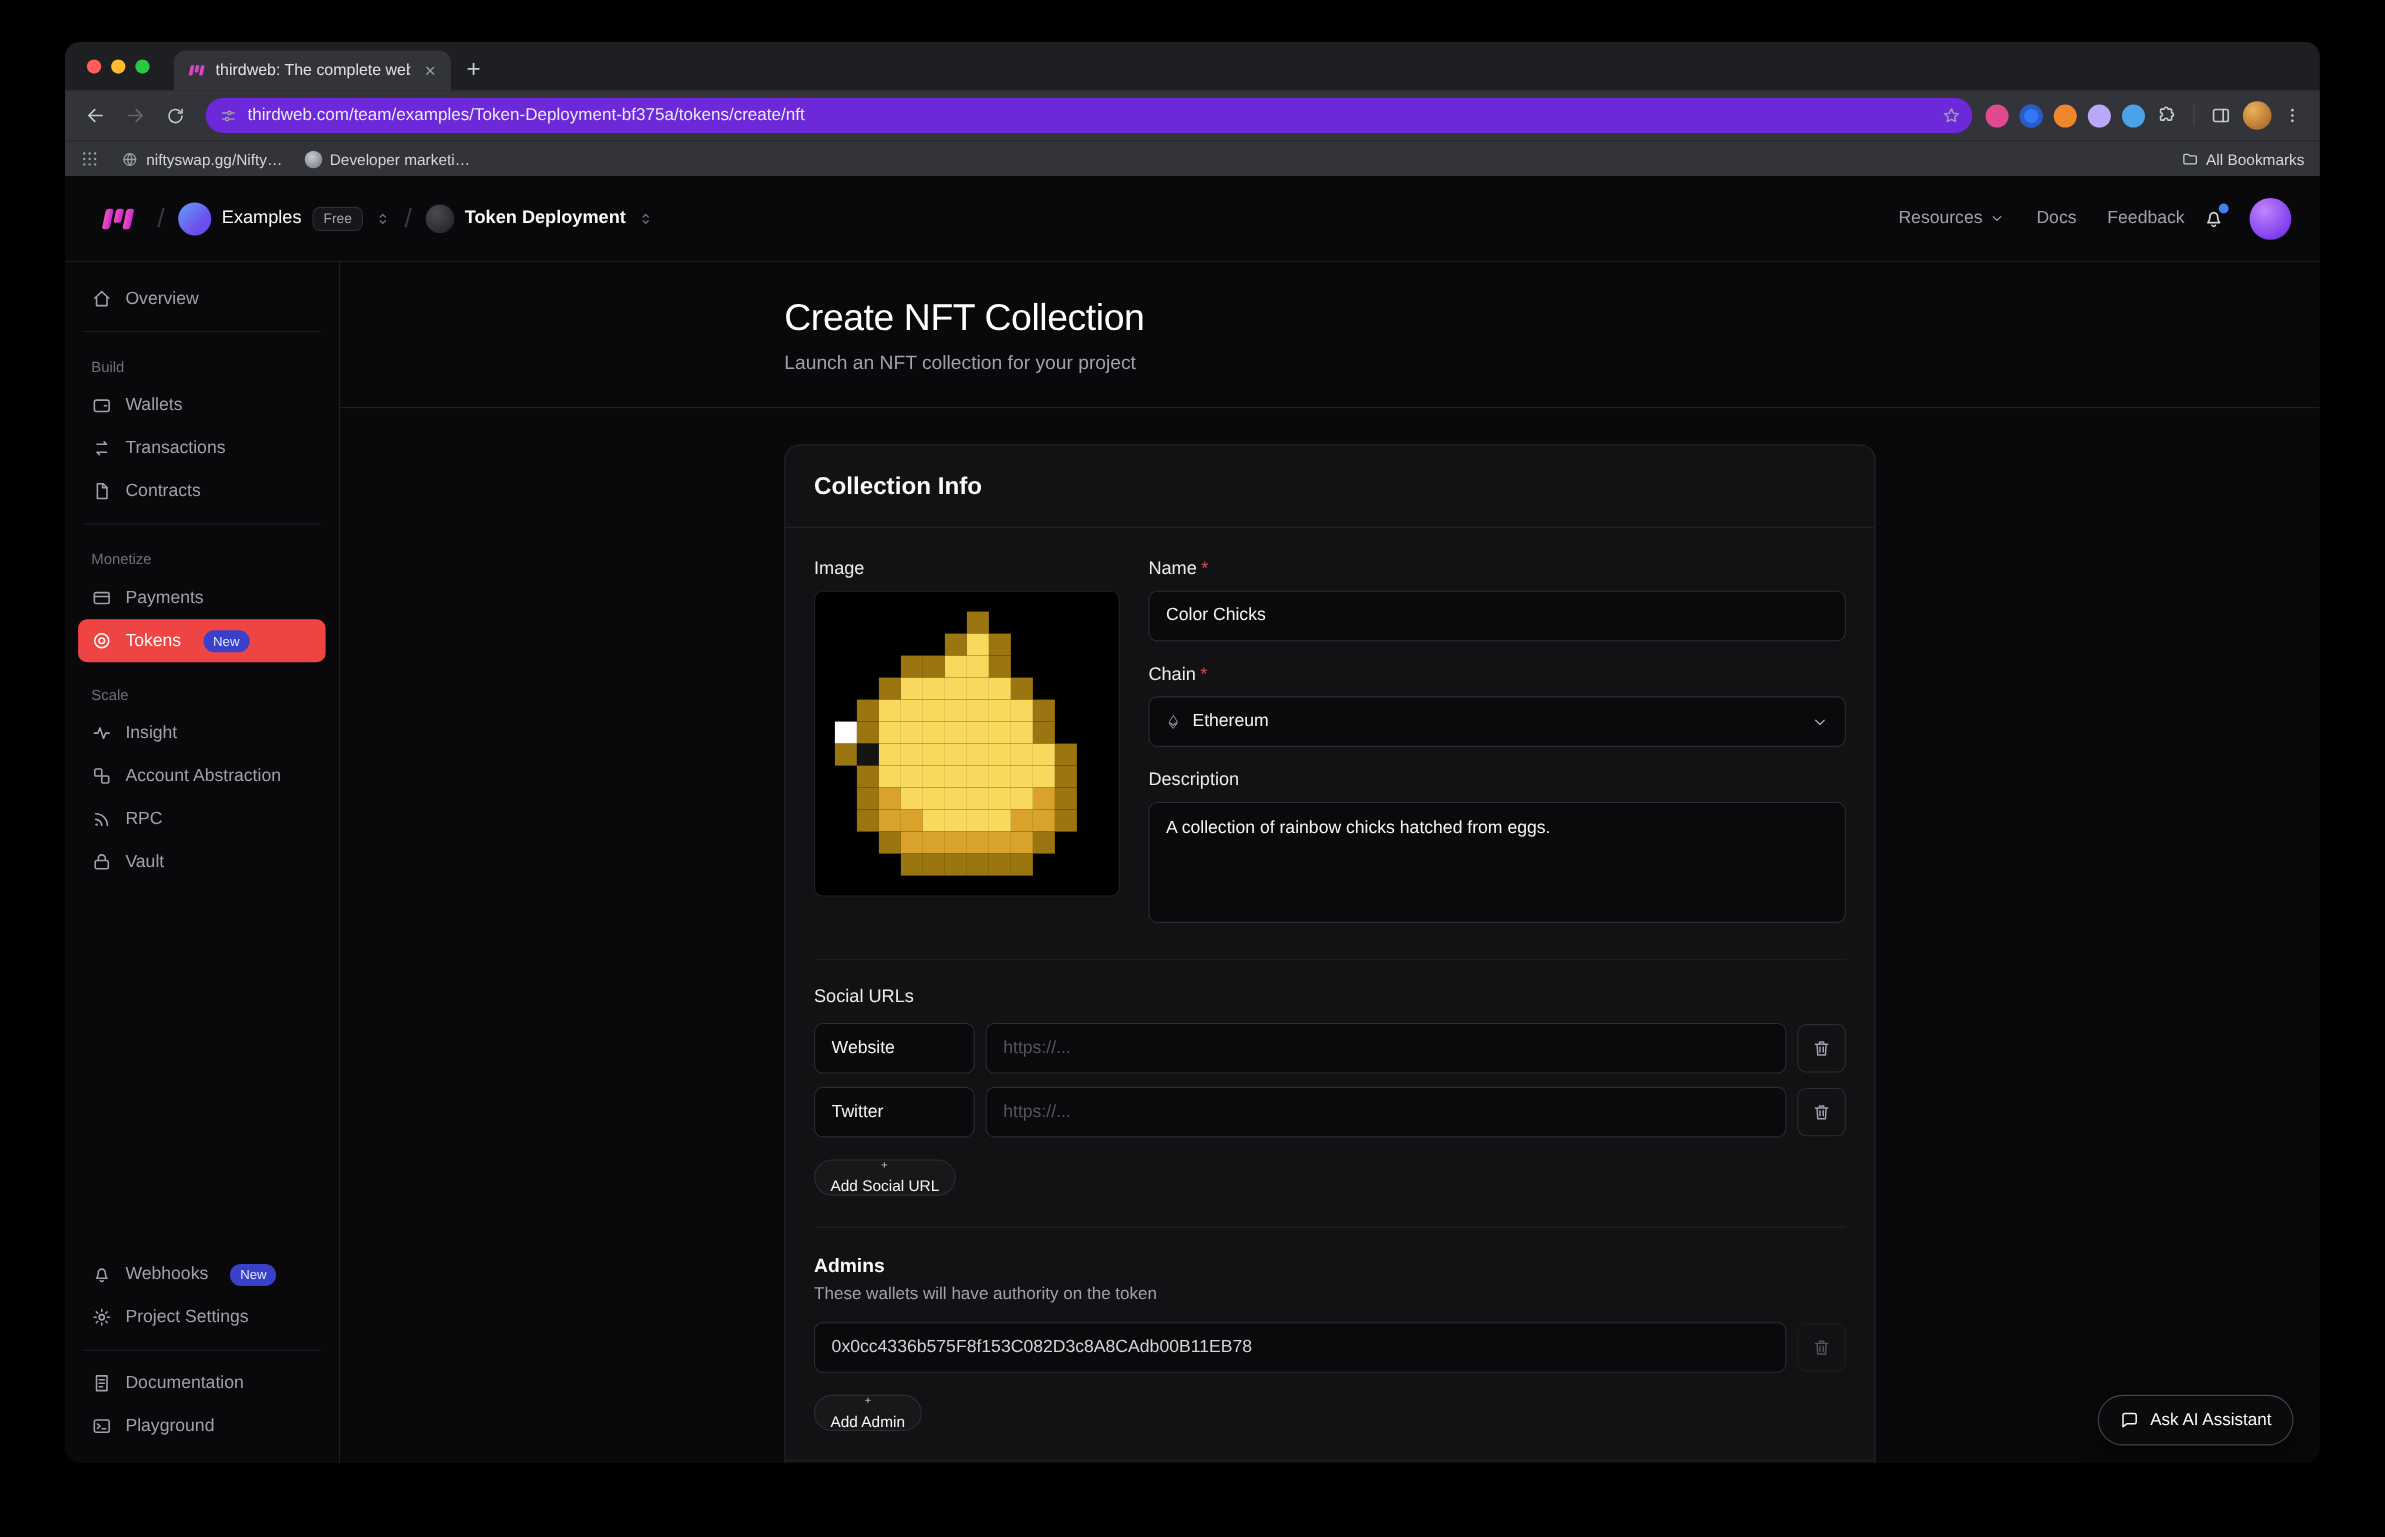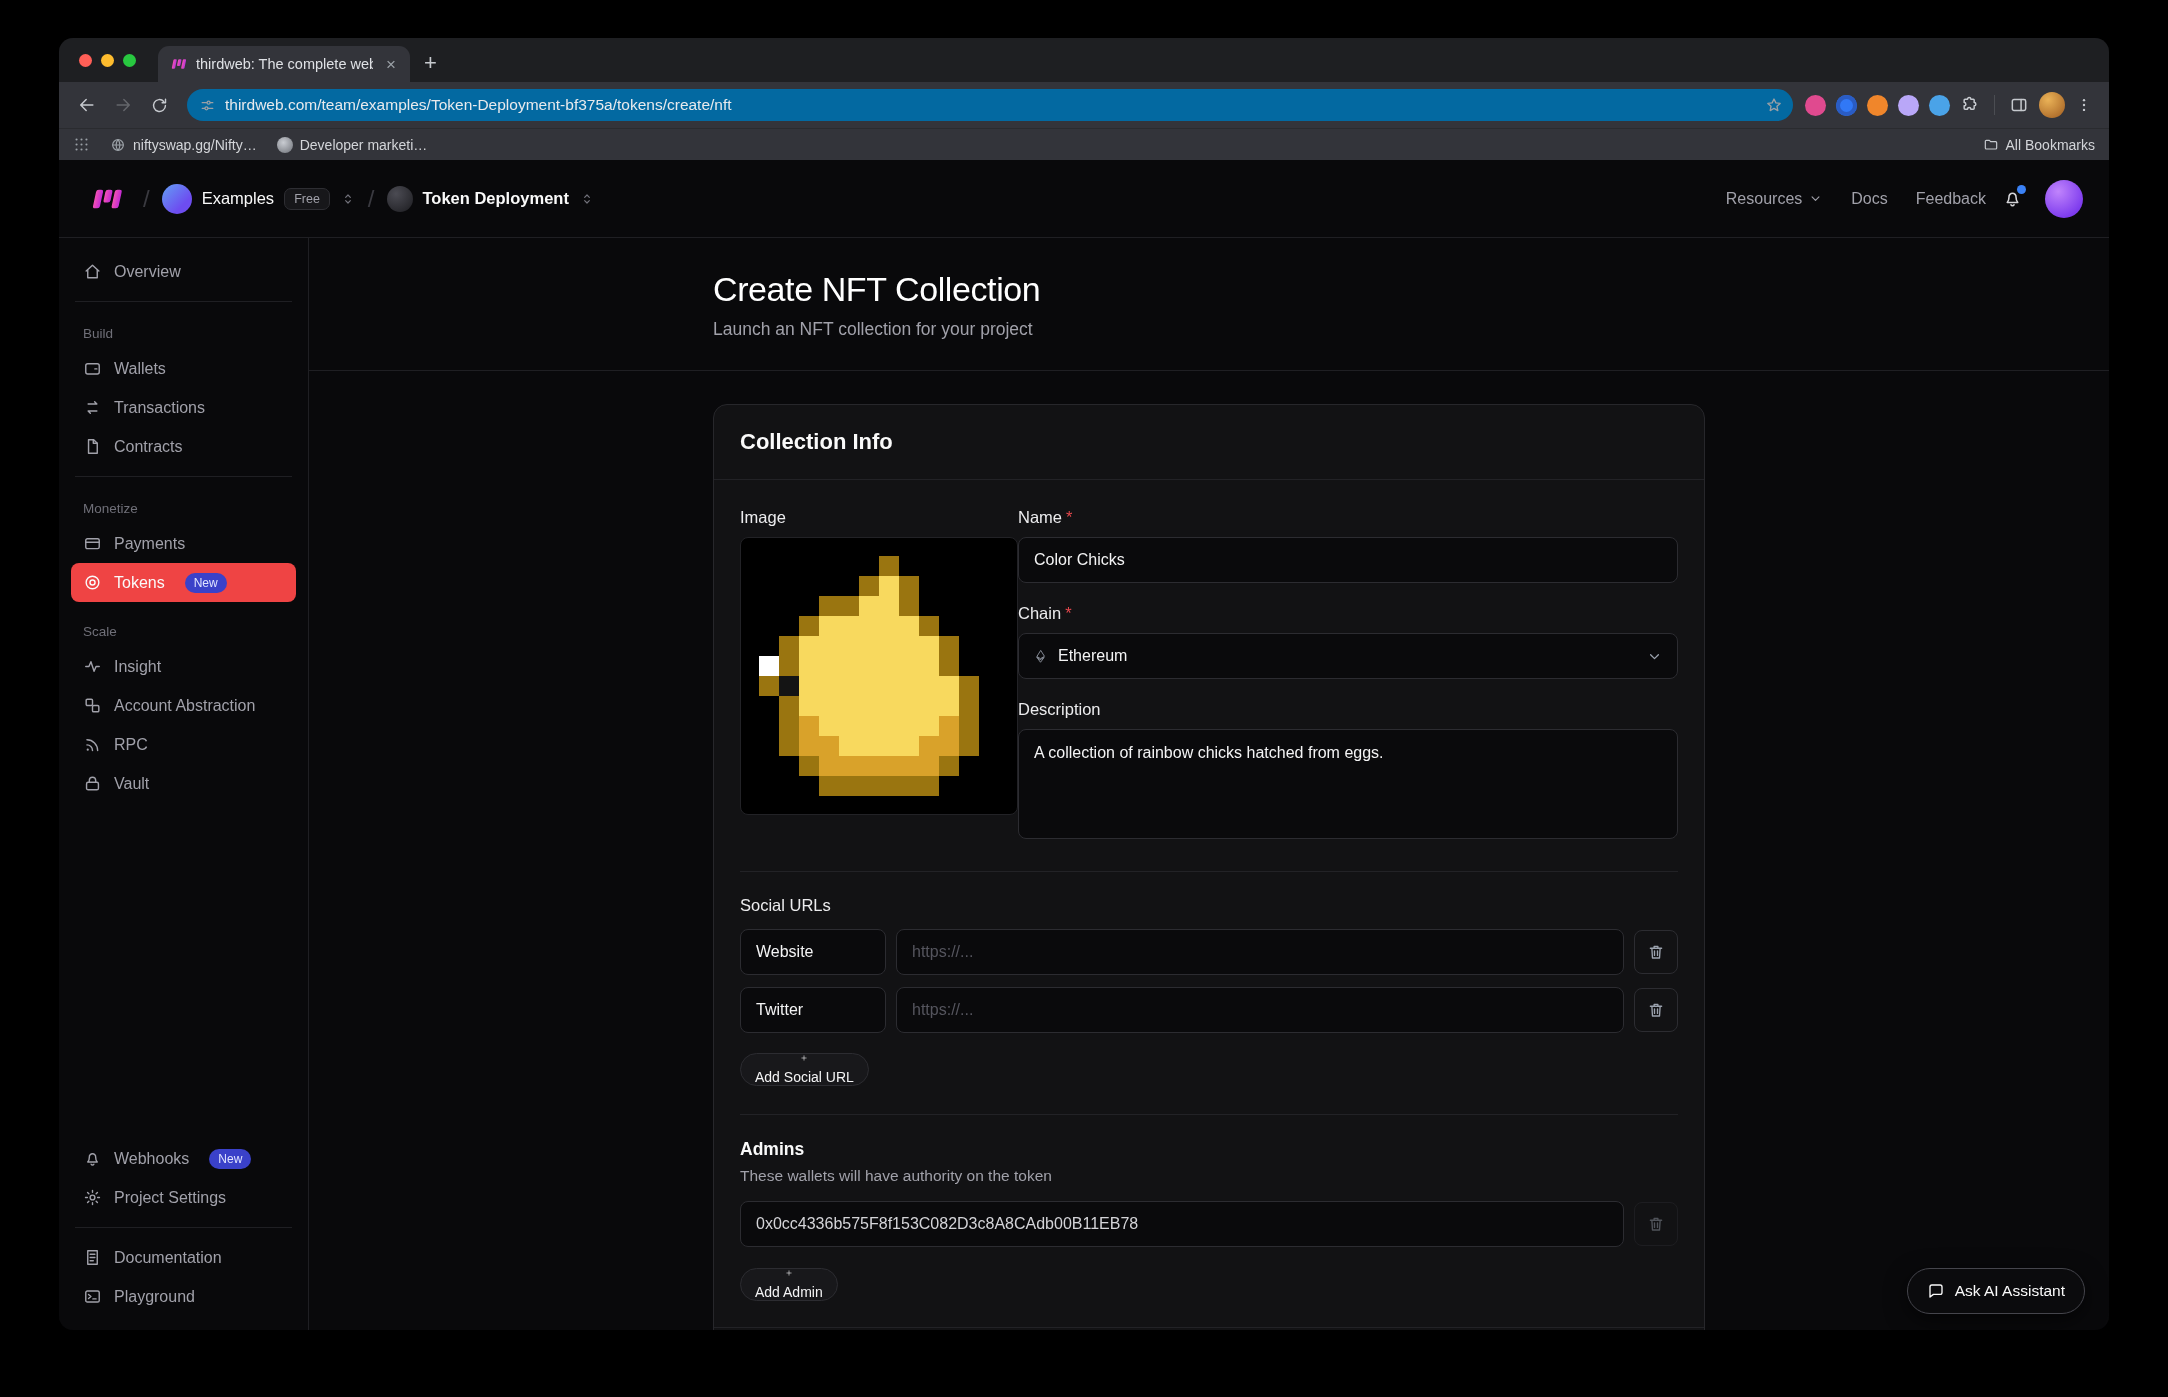"thirdweb.com/team/examples/Token-Deploym" .omnibox { background: #0369a1 -> #6d28d9 }
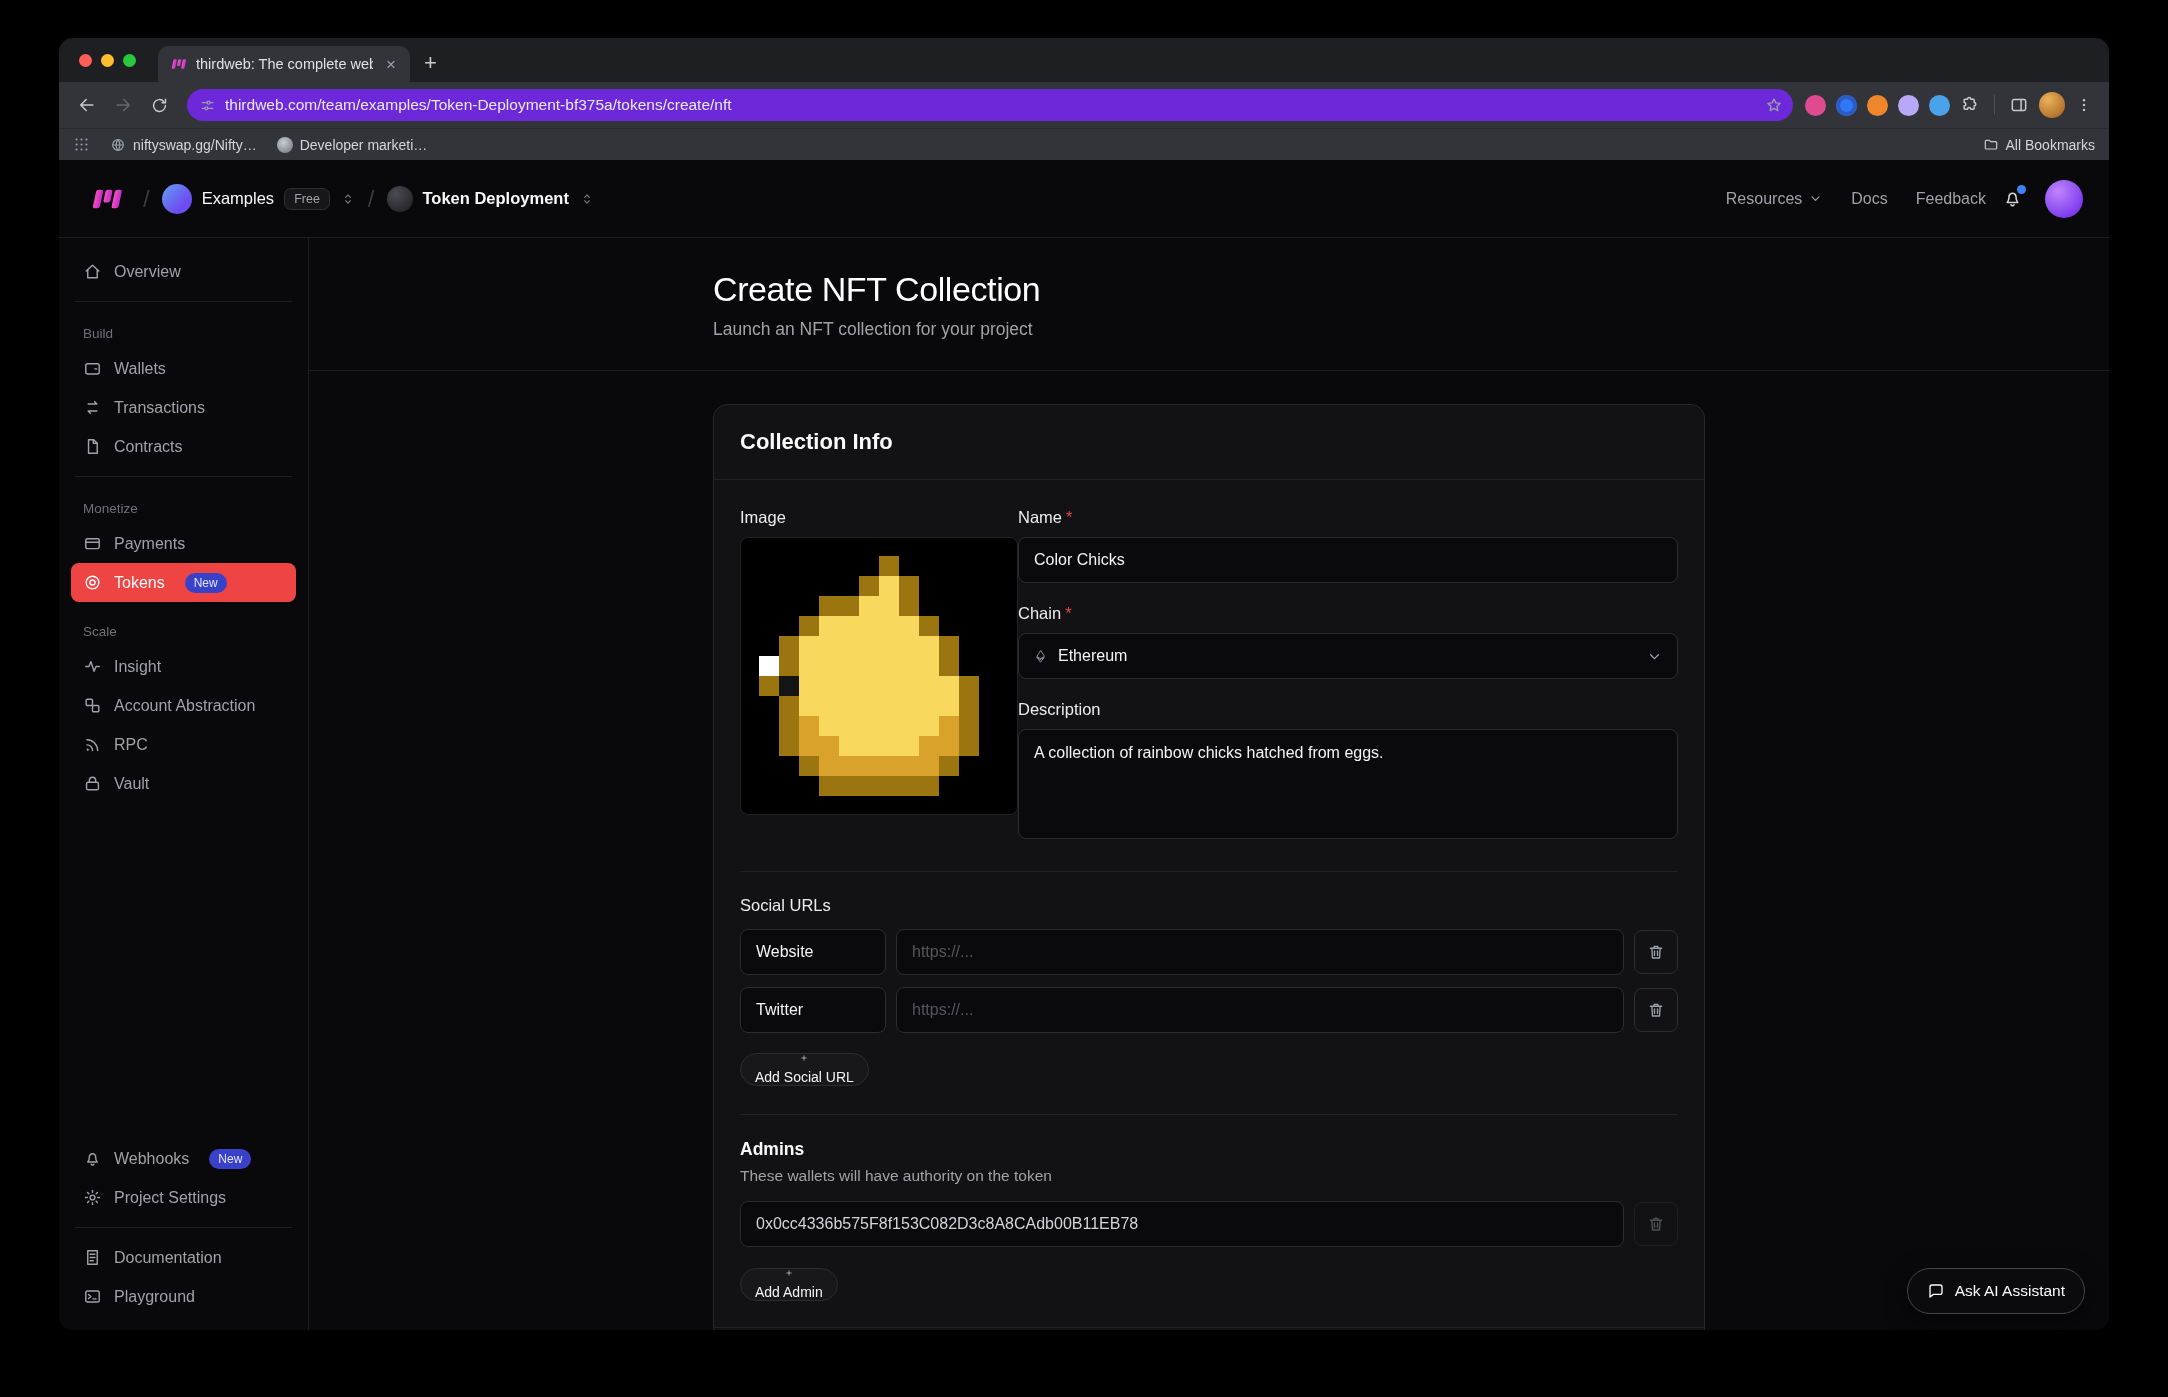"Image" .form-row { gap: none -> 26px }
